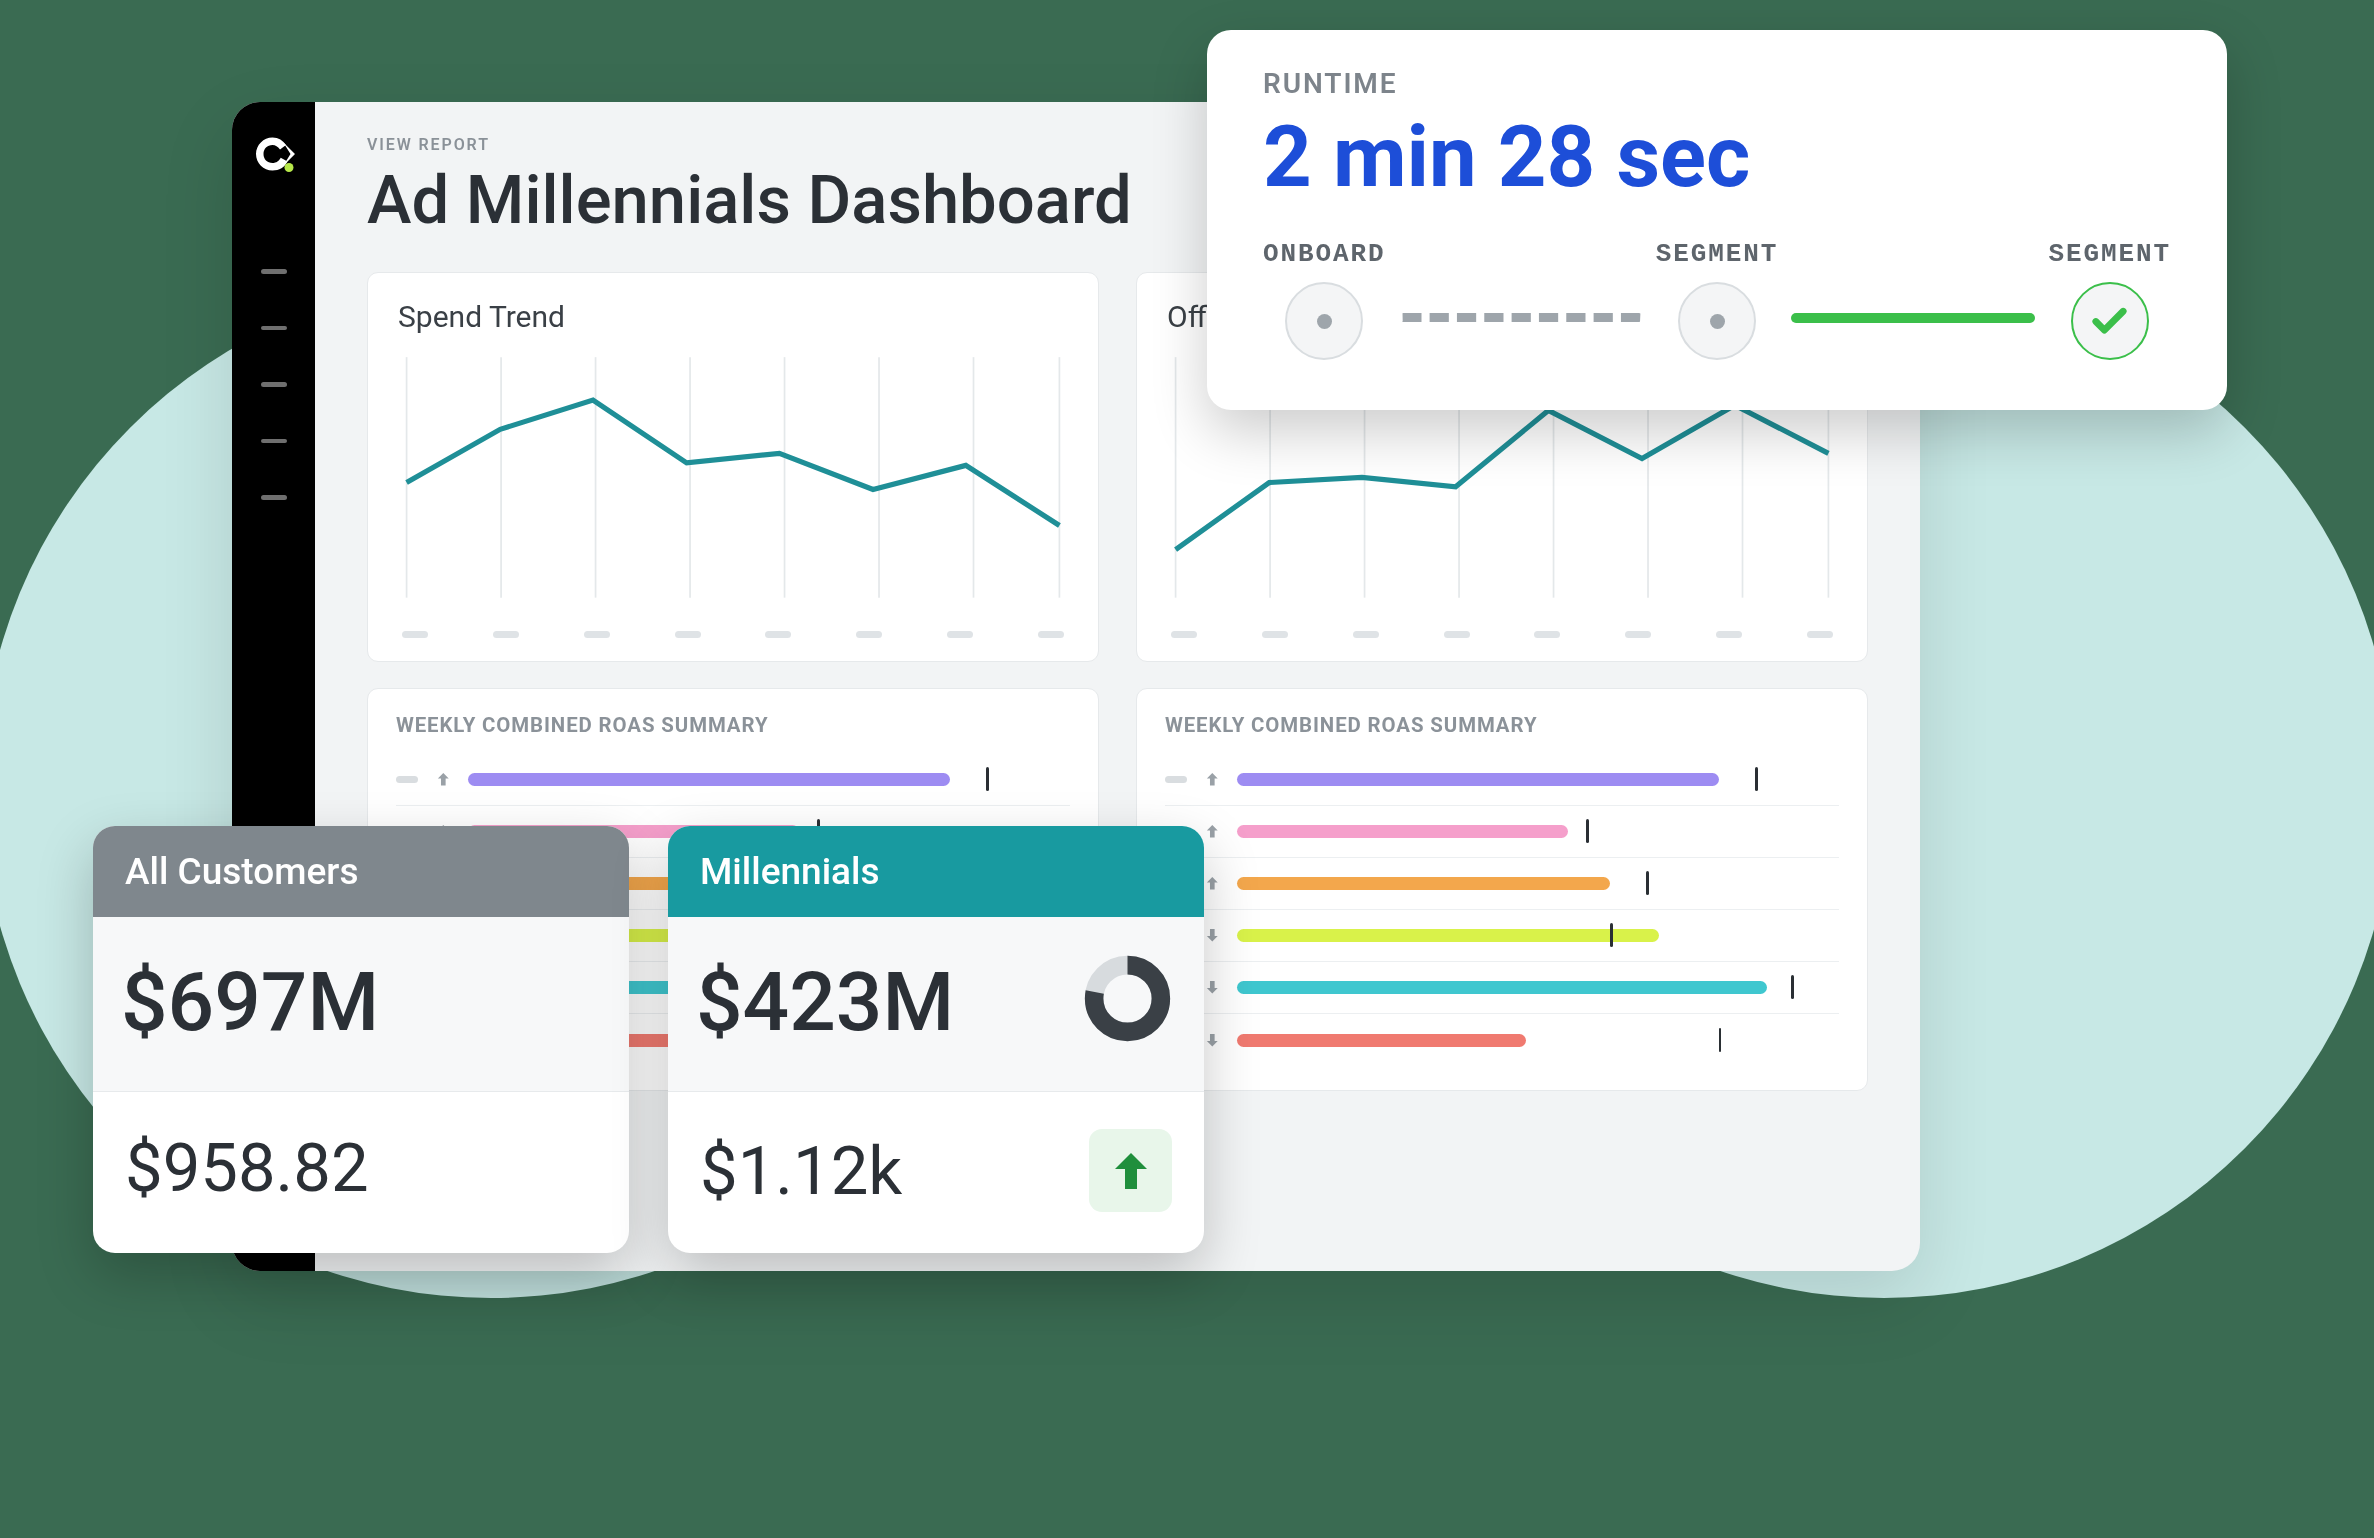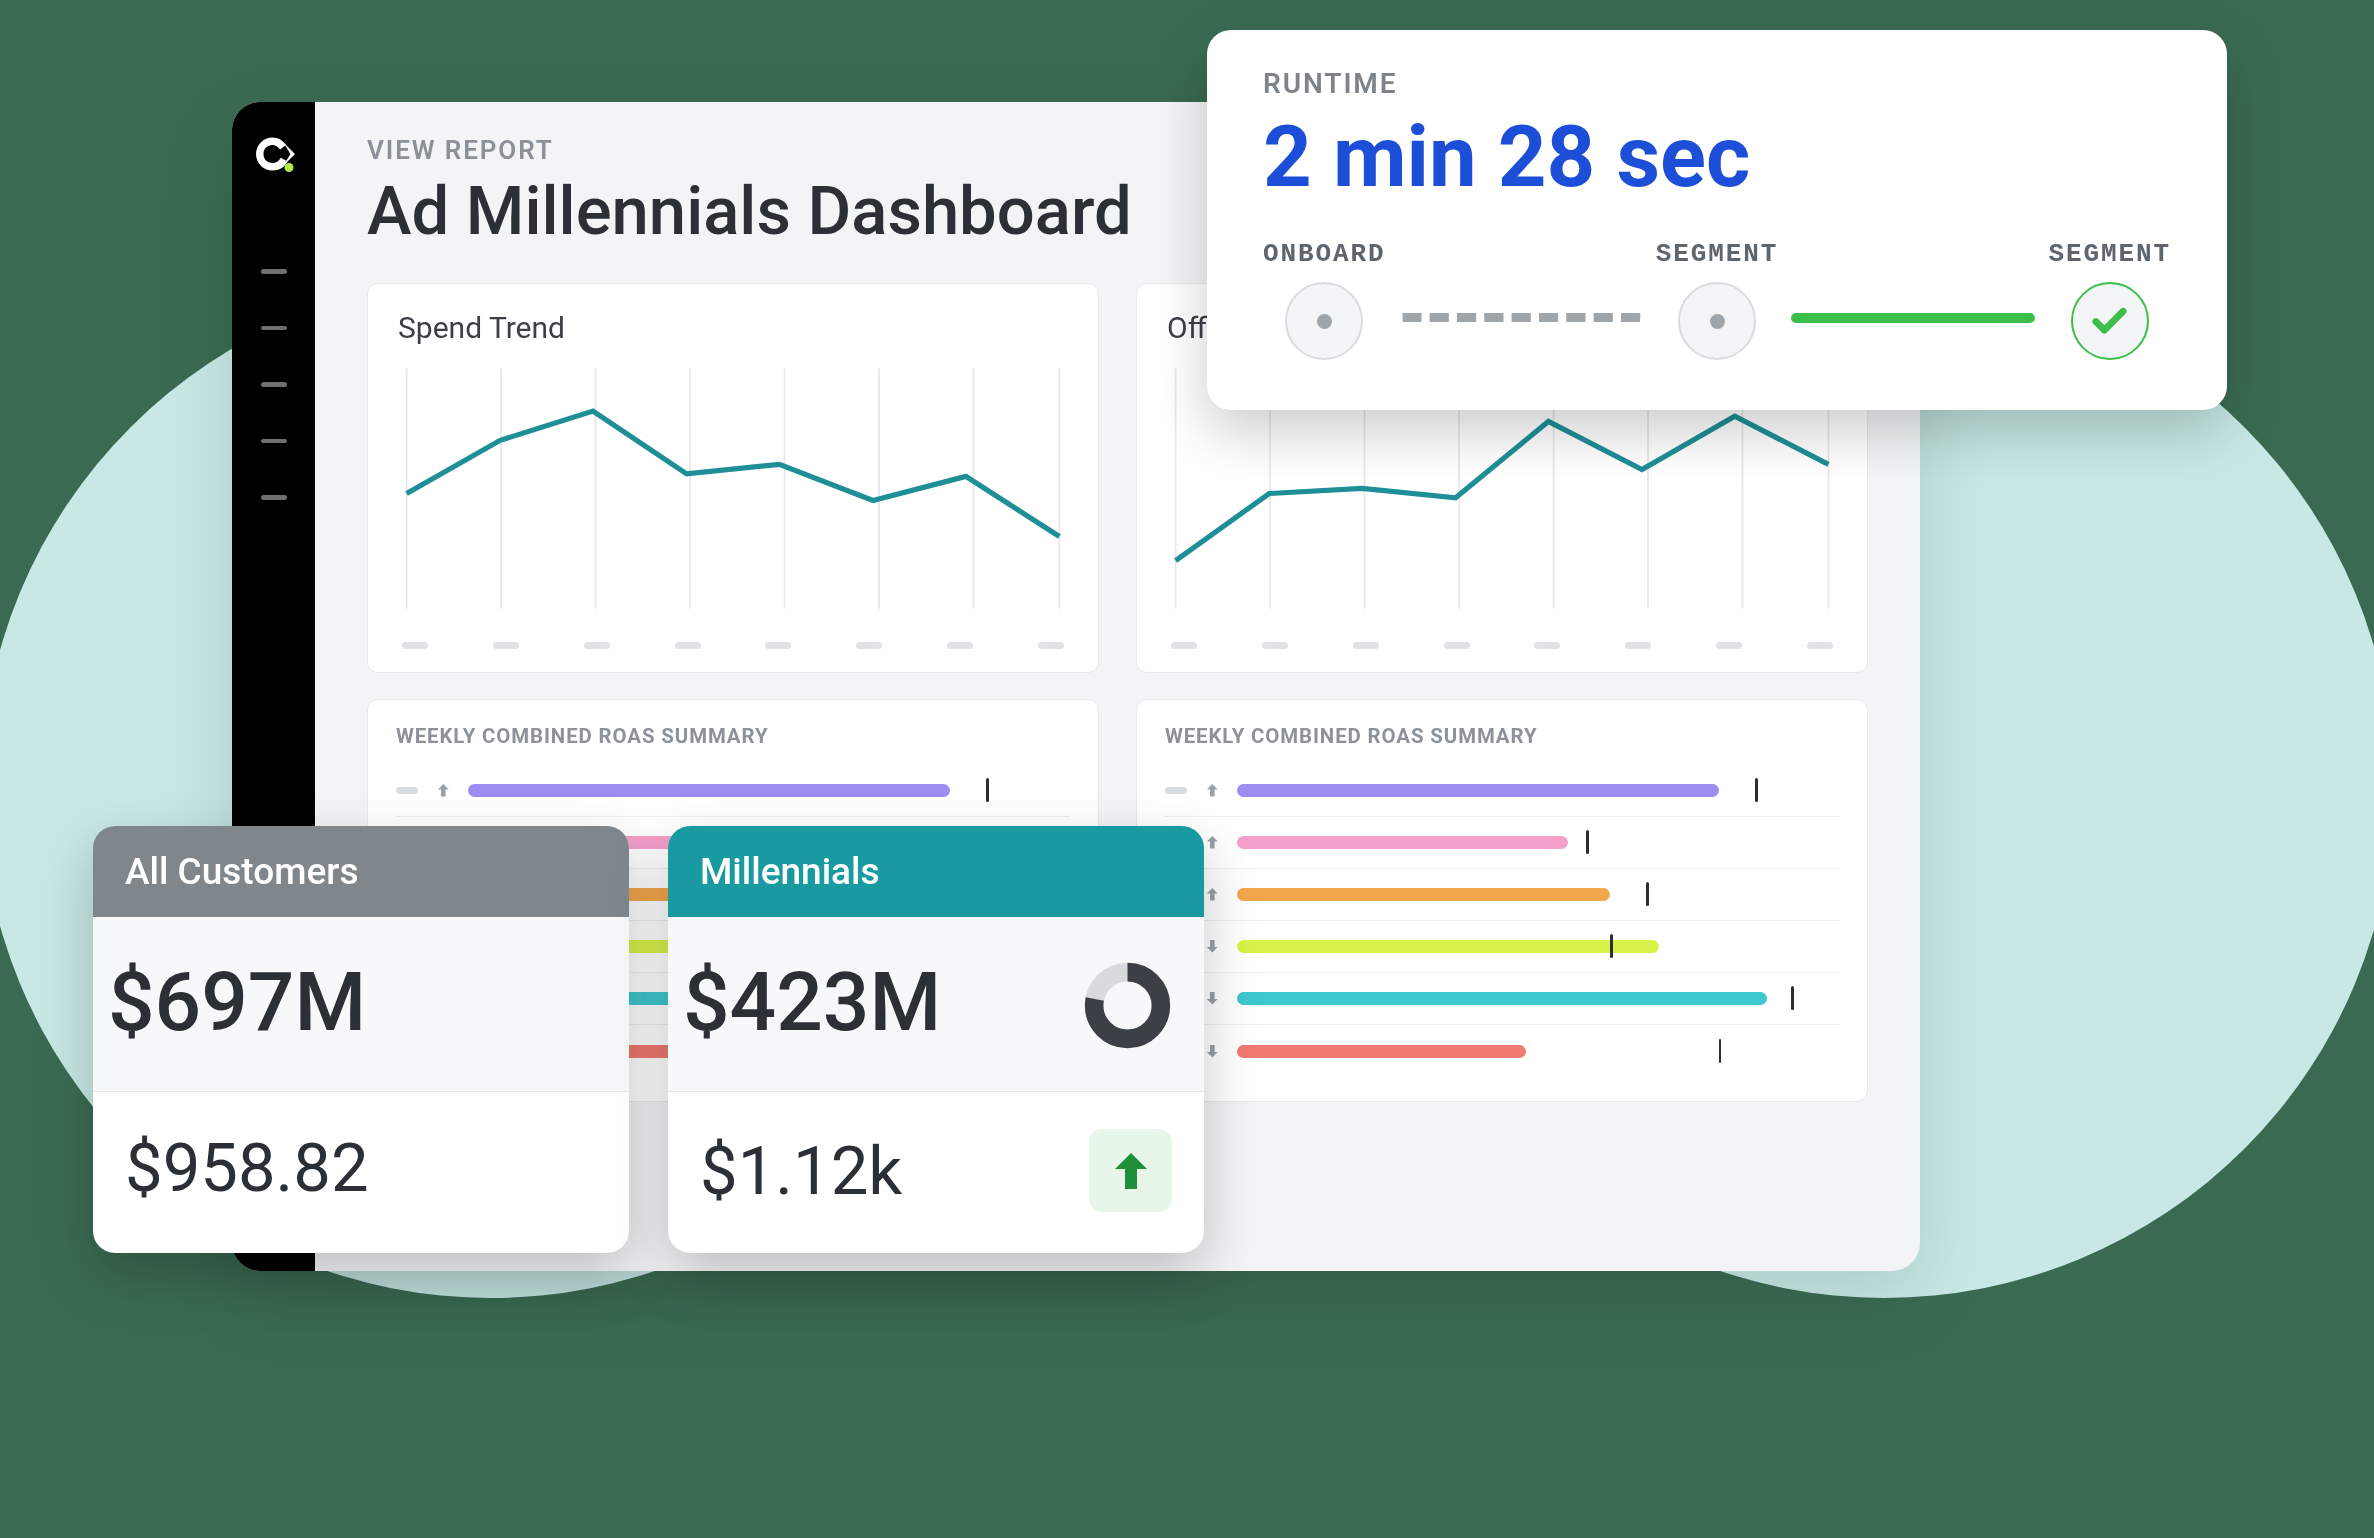"VIEW REPORT" .eyebrow { font-size: 26px -> 16px }
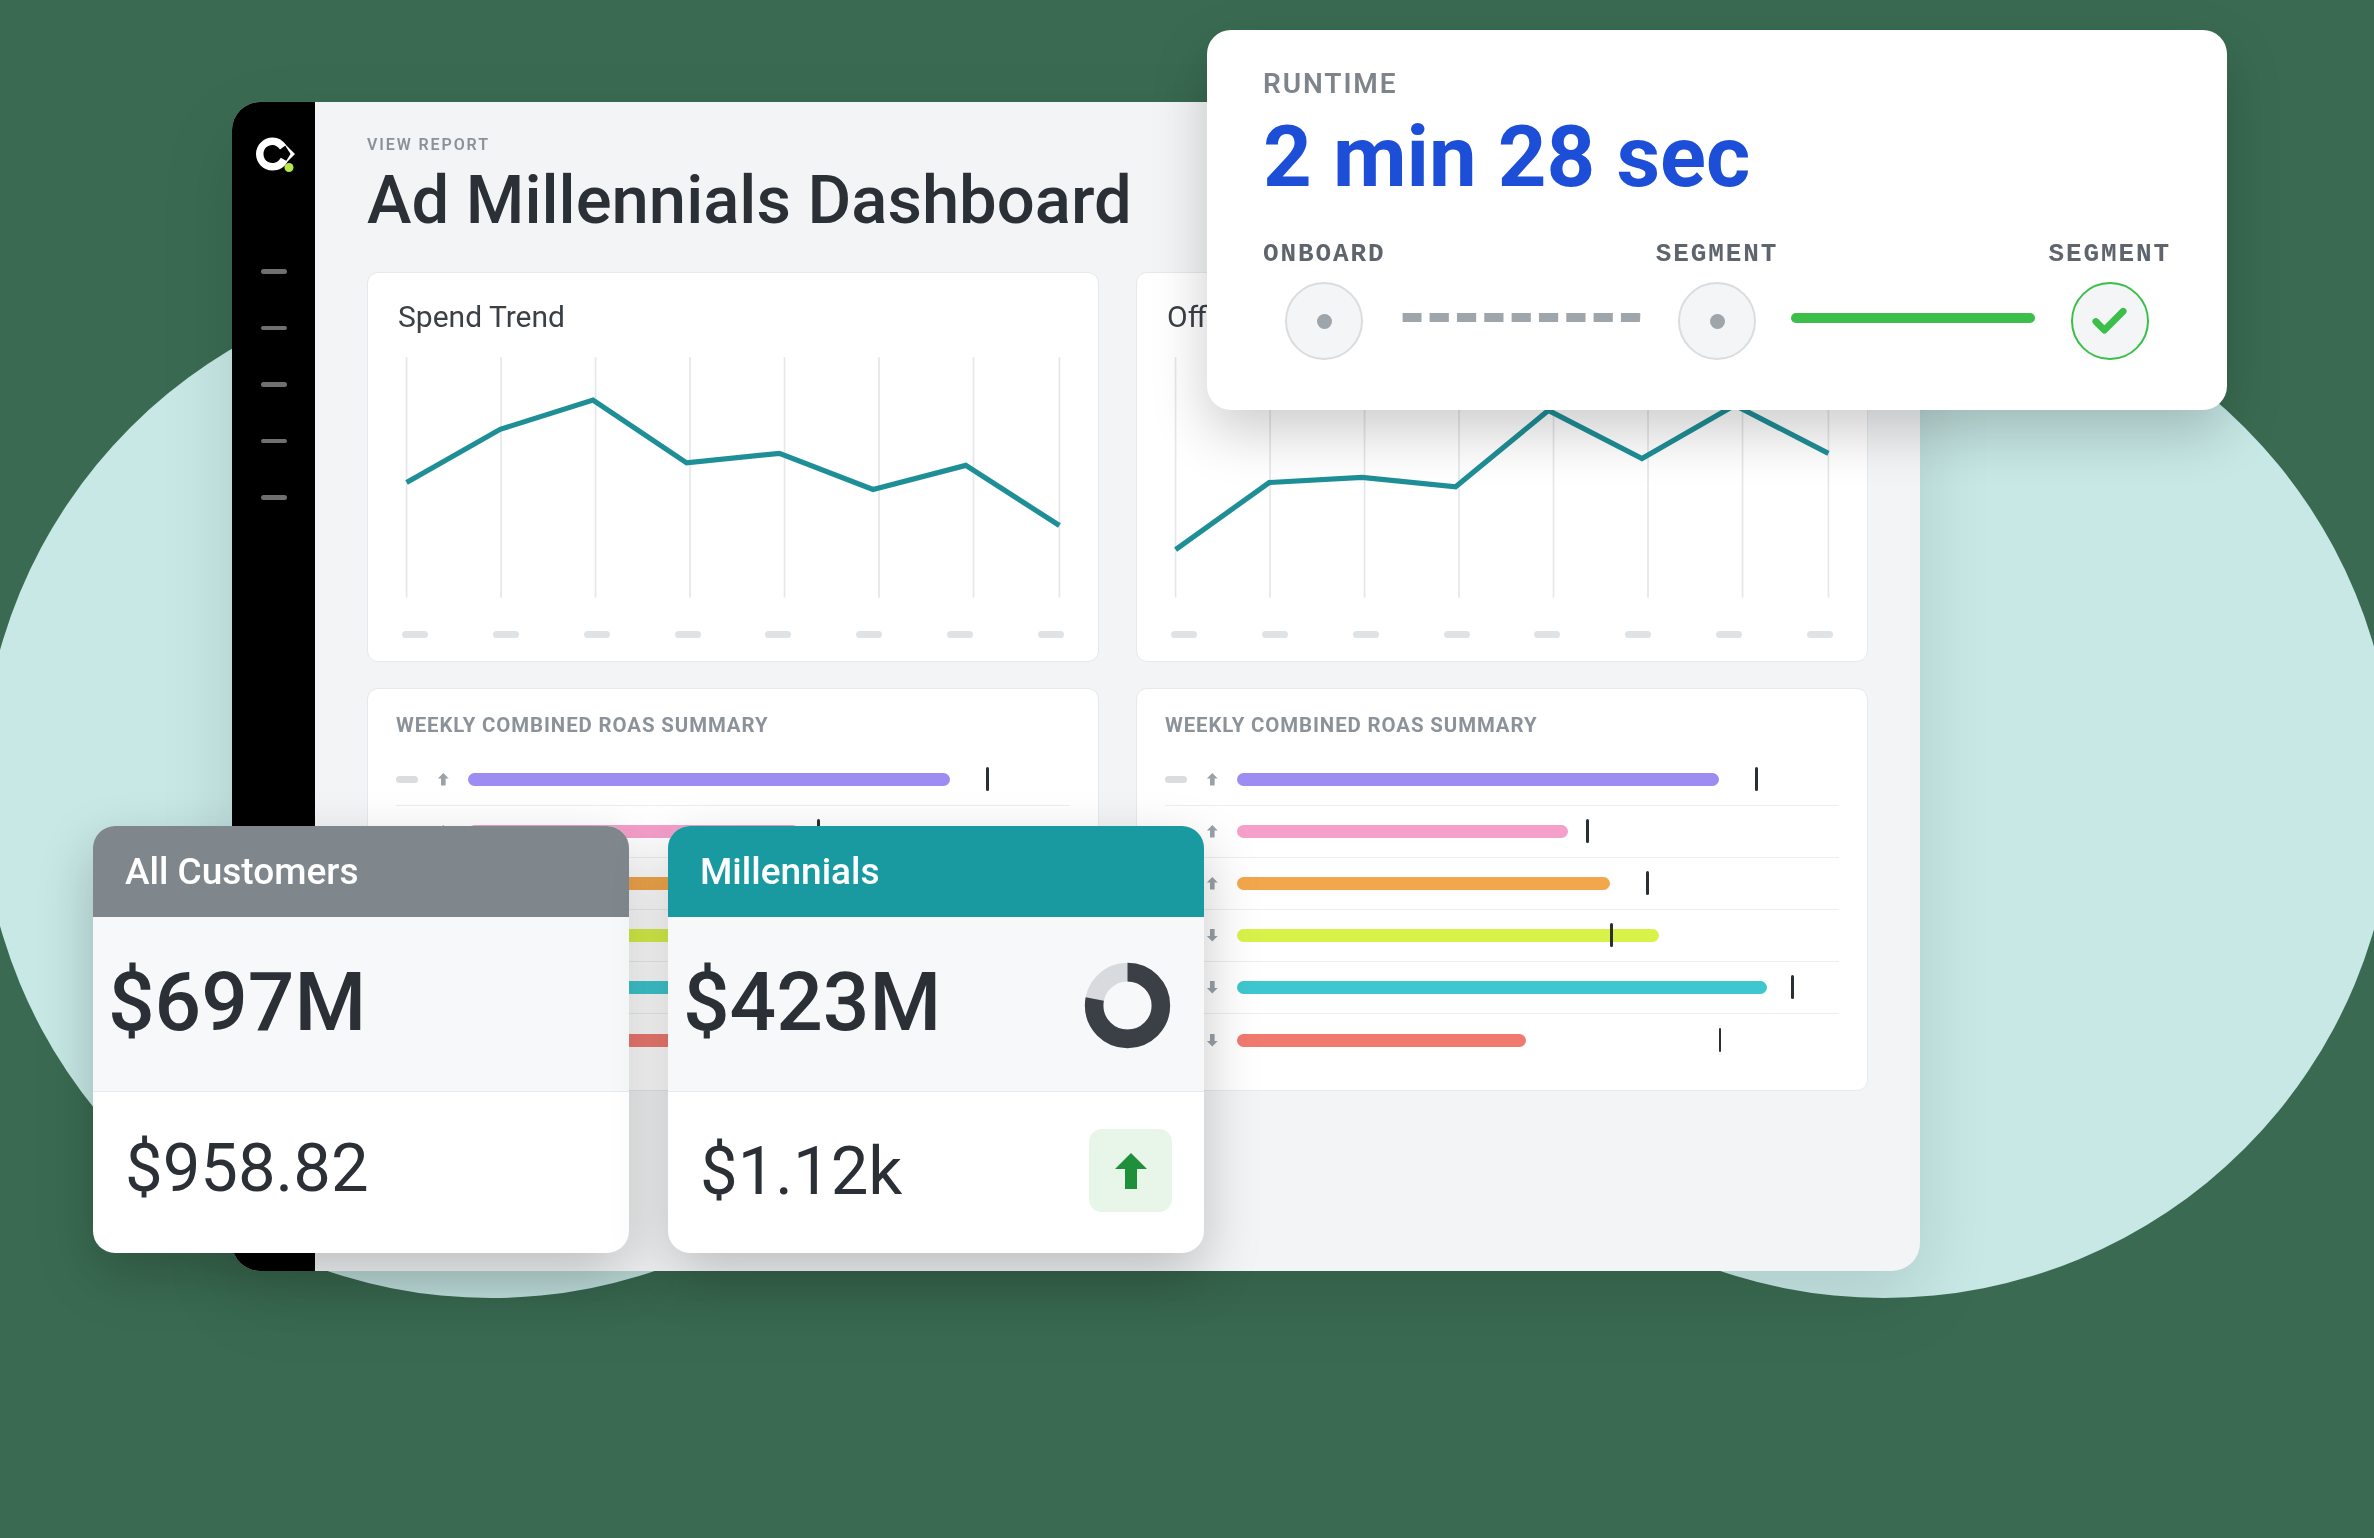"$697M" .stat-big { align-items: flex-end -> flex-start; padding: 37px 32px 41px 15px -> 37px 32px 41px 28px }
